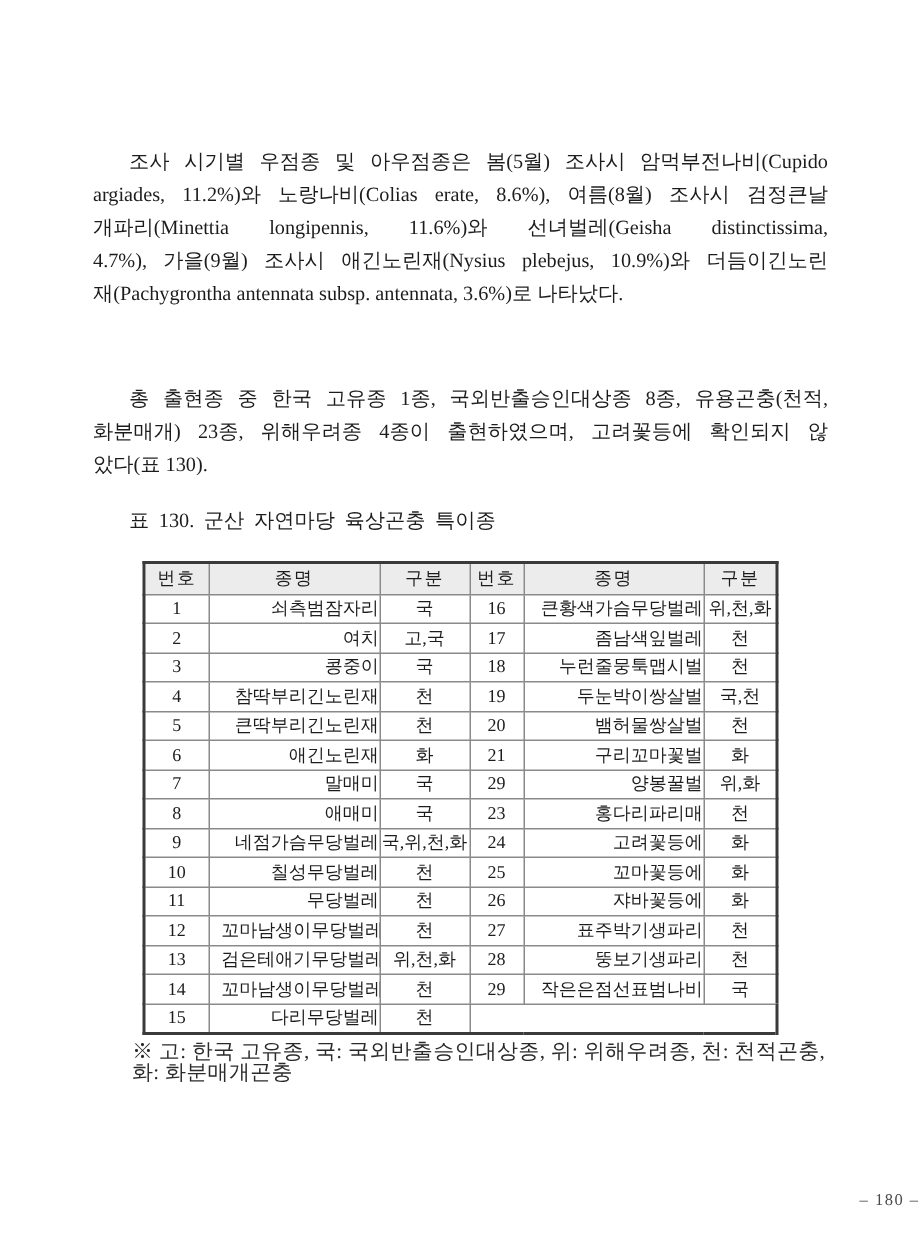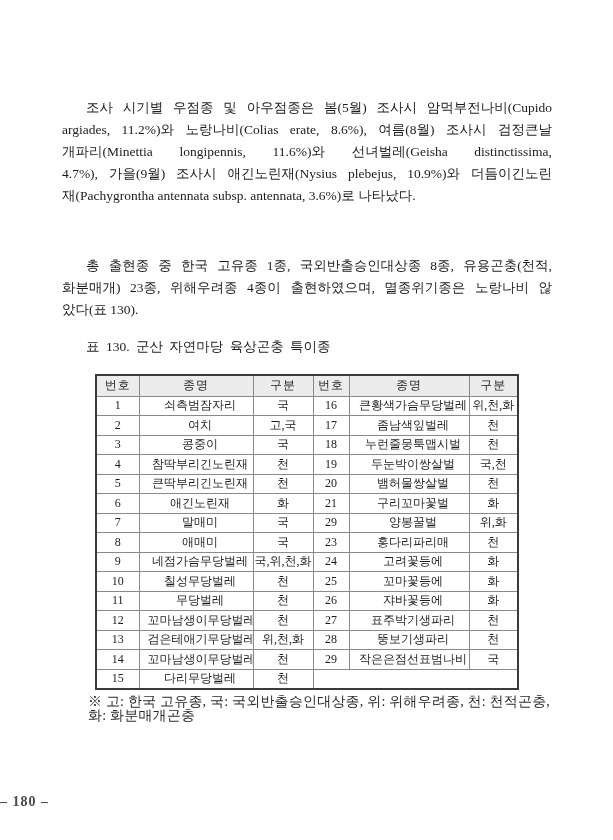"화분매개) 23종, 위해우려종 4종이 출현하였으며," div.pline { text: 멸종위기종은 노랑나비 -> 고려꽃등에 확인되지 }
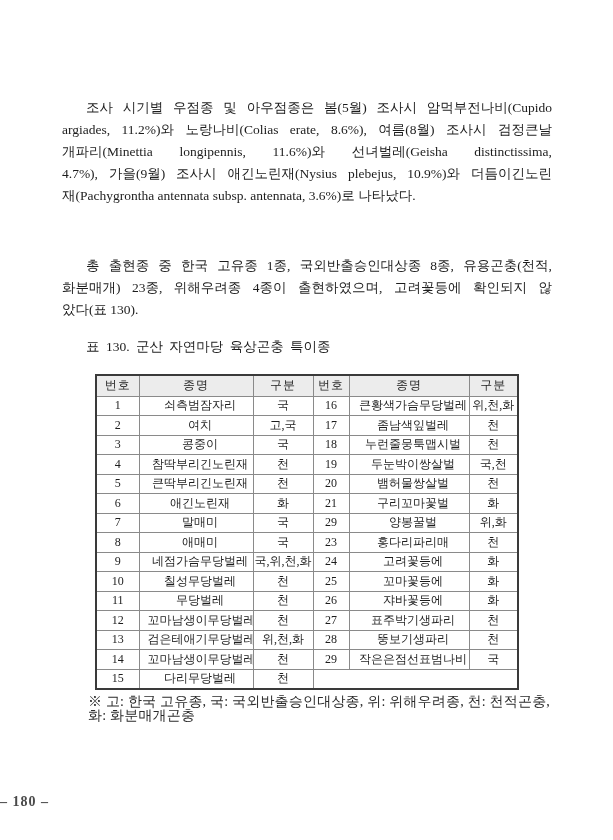"쇠측범잠자리" table.species td.name { text-align: center -> right }
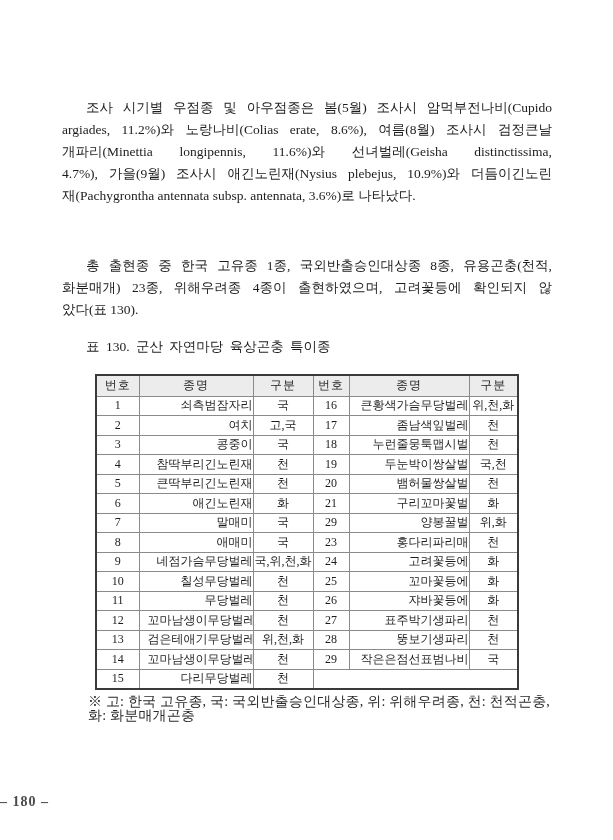"– 180 –" .page-number { font-size: 14px -> 11px; font-weight: bold -> none; text-align: left -> right }
